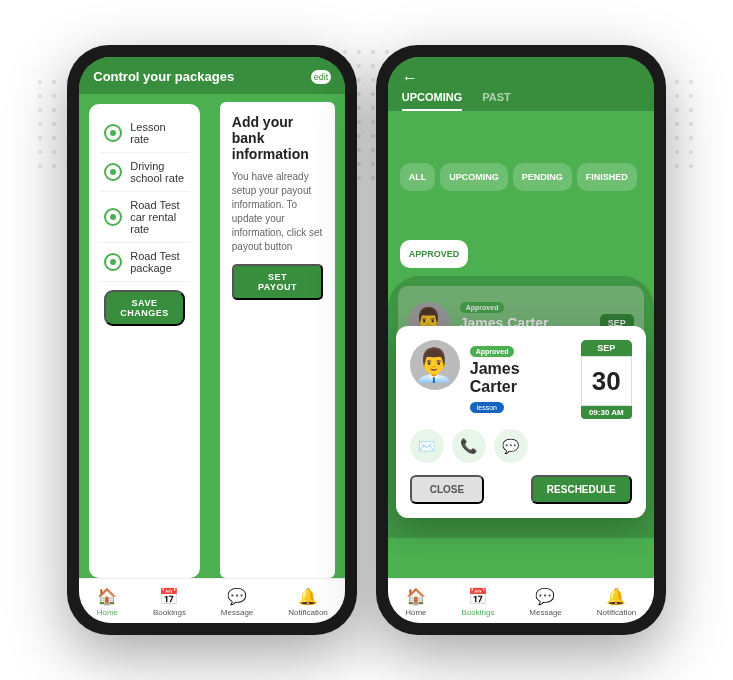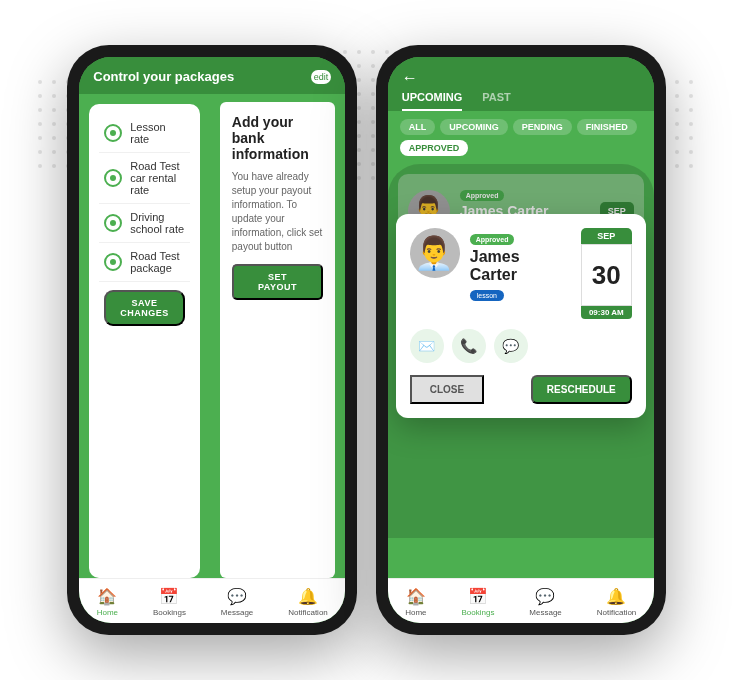"ALL" .filter-chip { margin-top: none -> 44px; padding: 3px 9px -> 9px 9px }
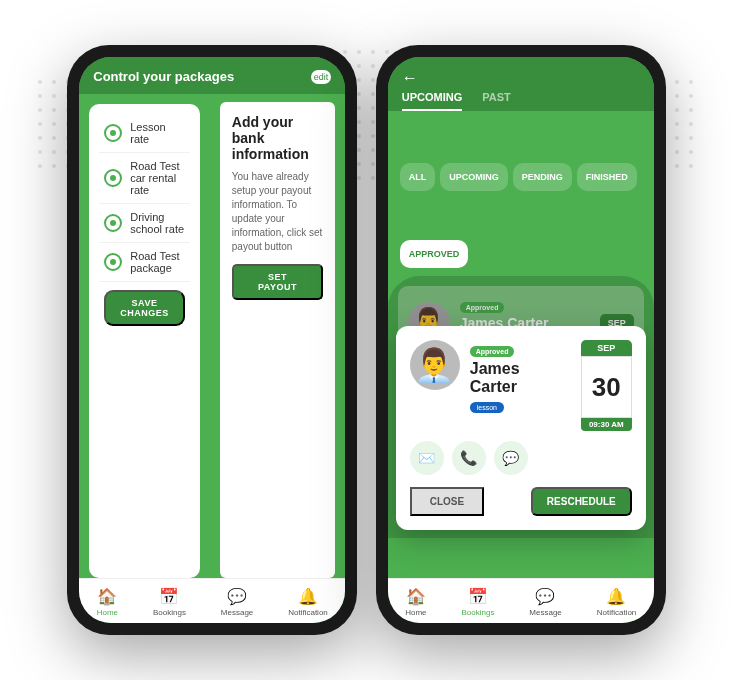"Road Test car rental rate" div.package-item { order: before "Driving school rate" -> after "Driving school rate" }
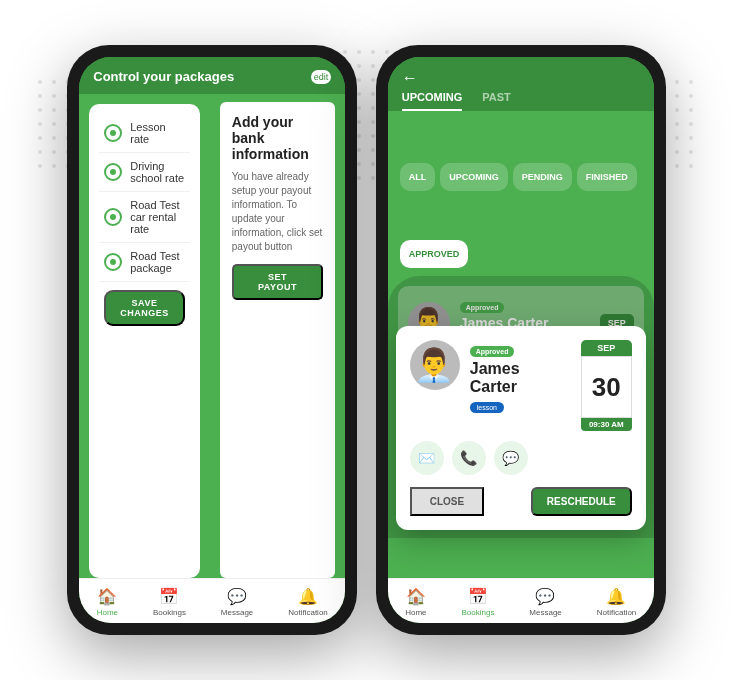"30" .popup-date-num { padding: 17px 10px -> 11px 10px }
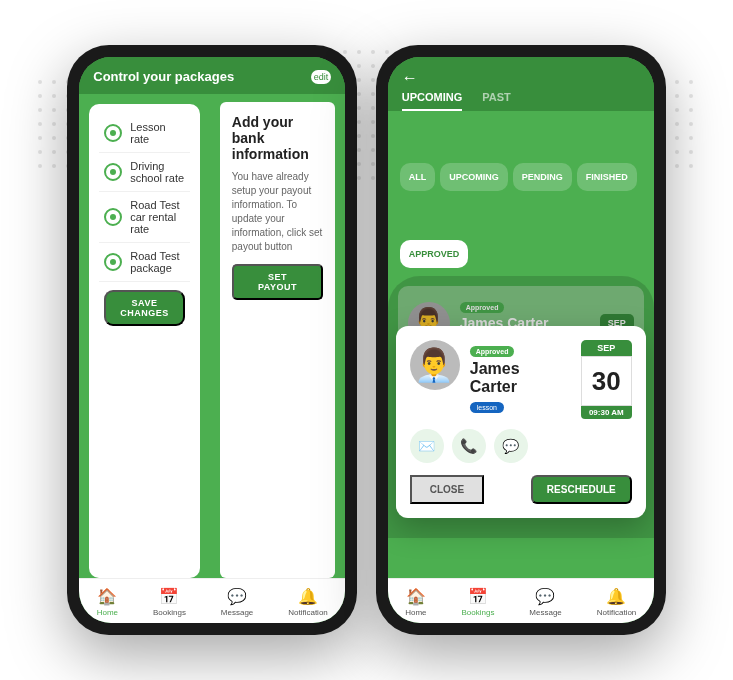"CLOSE" .close-btn { border-radius: 0 -> 6px }
